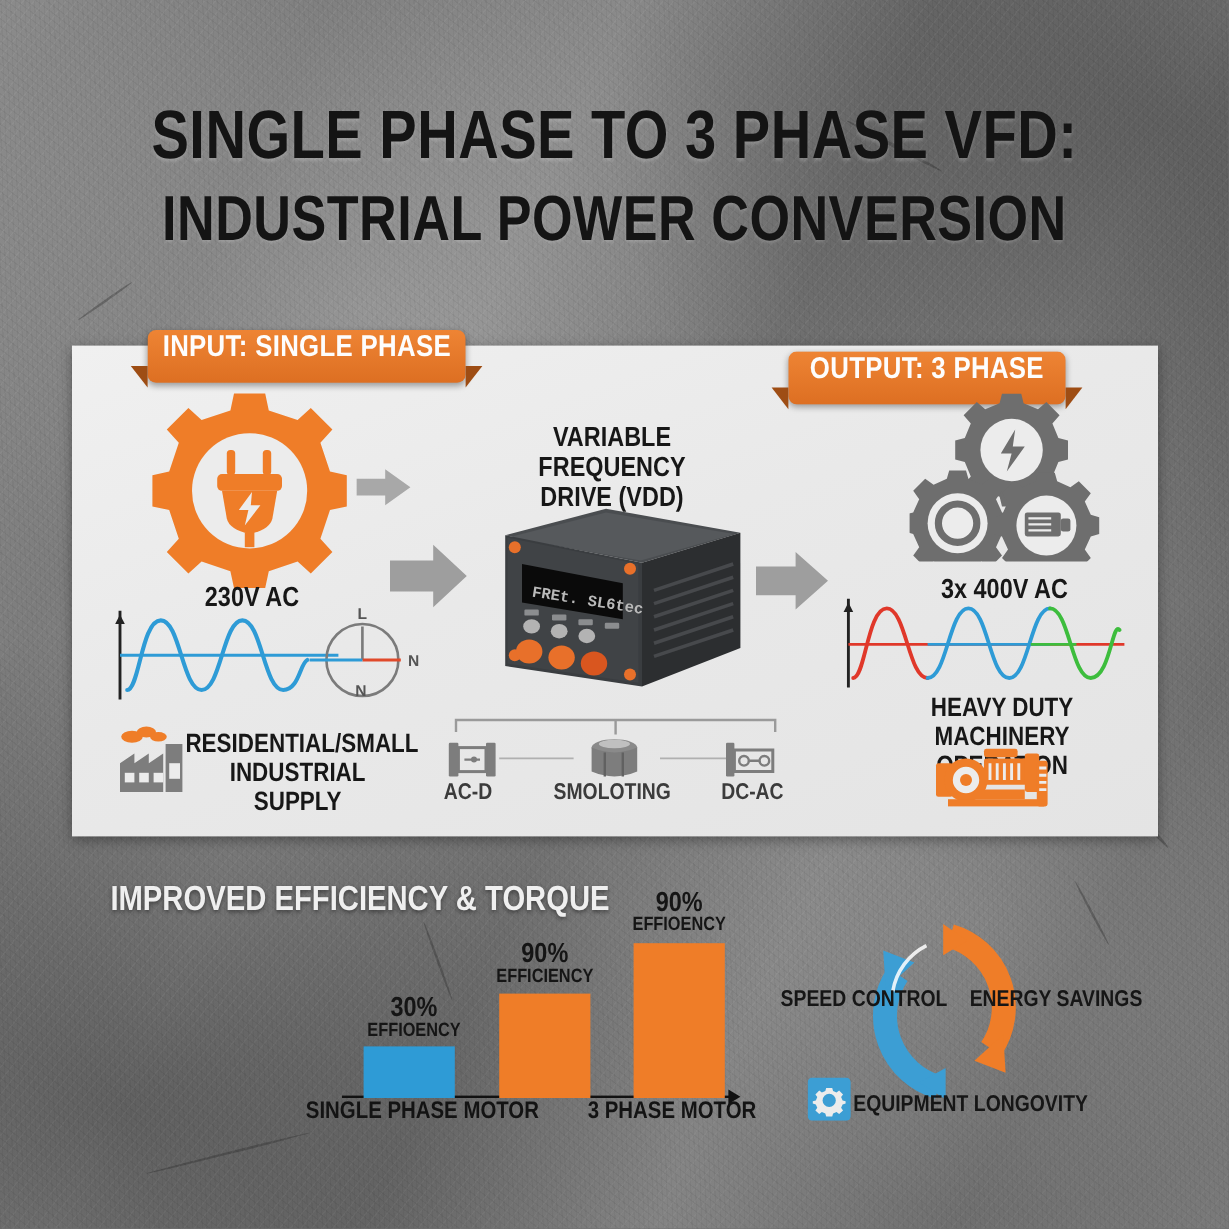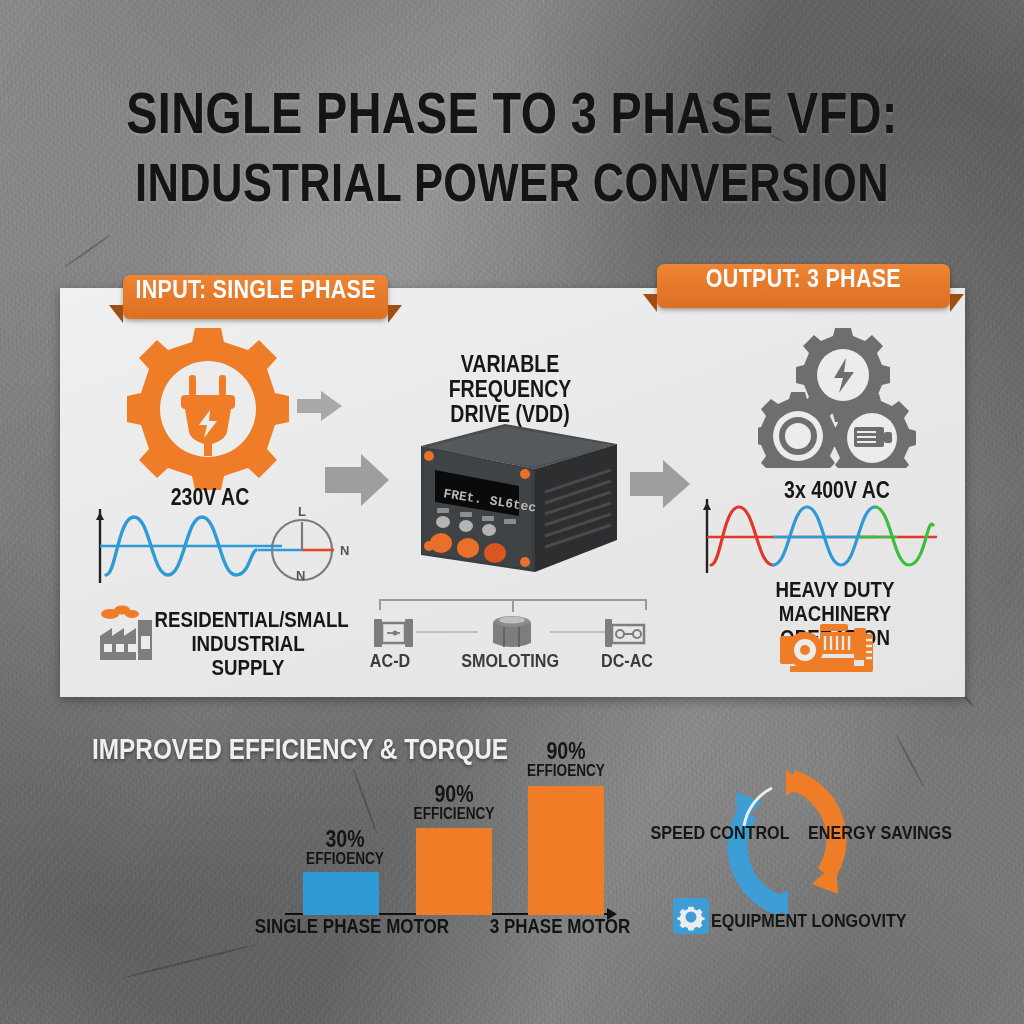"OUTPUT: 3 PHASE" #badge-output { top: 264px -> 293px; width: 293px -> 231px }
